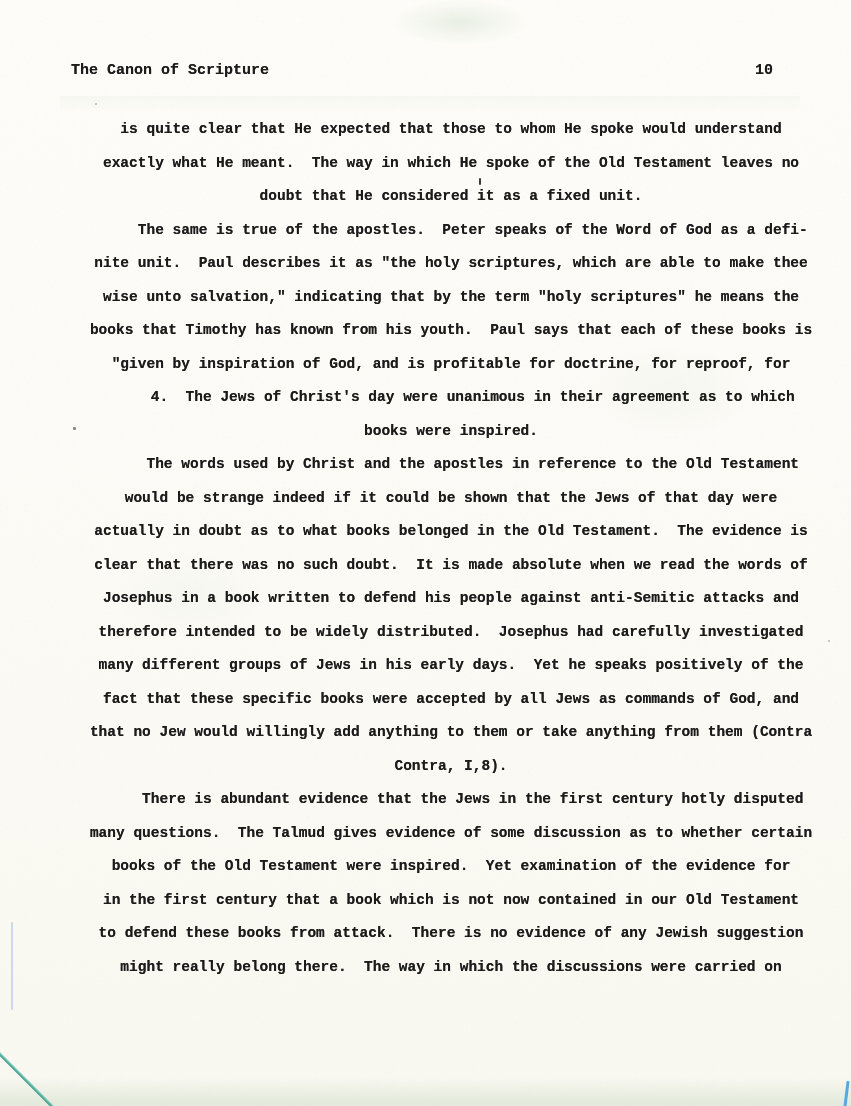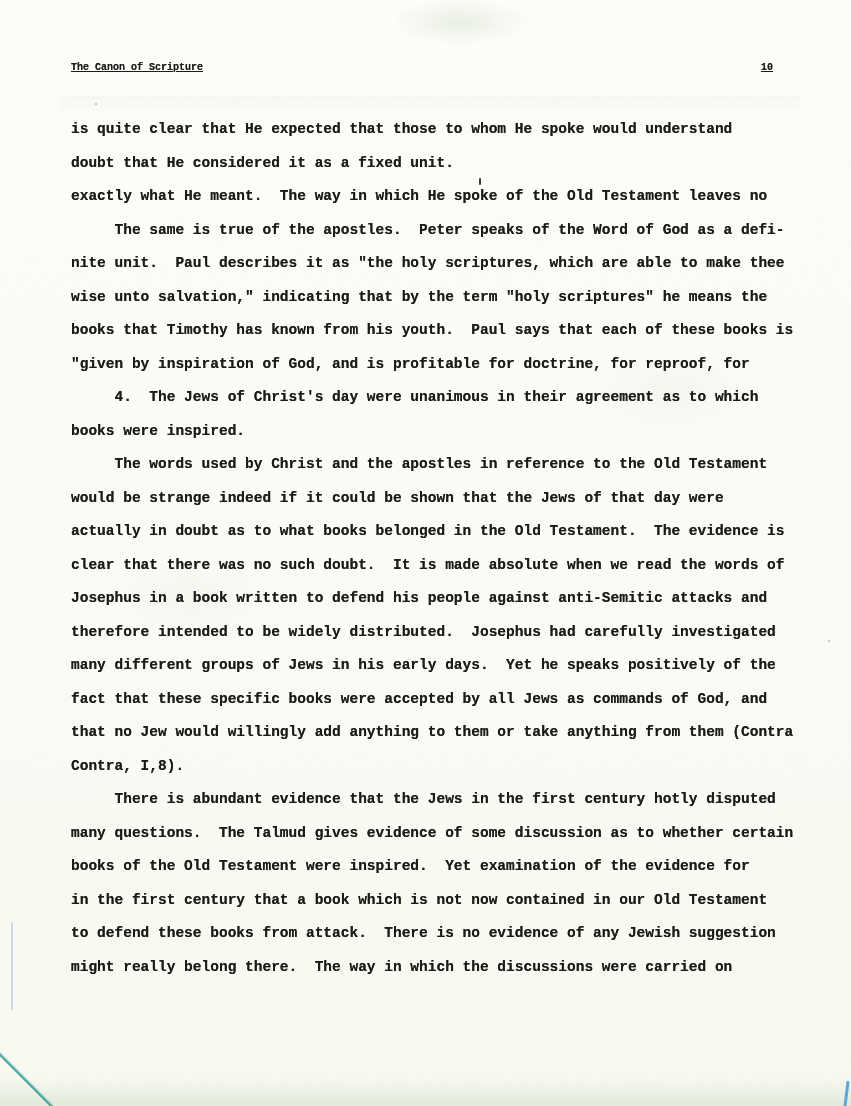"The Canon of Scripture" .header { font-size: 10px -> 15px; text-decoration: underline -> none }
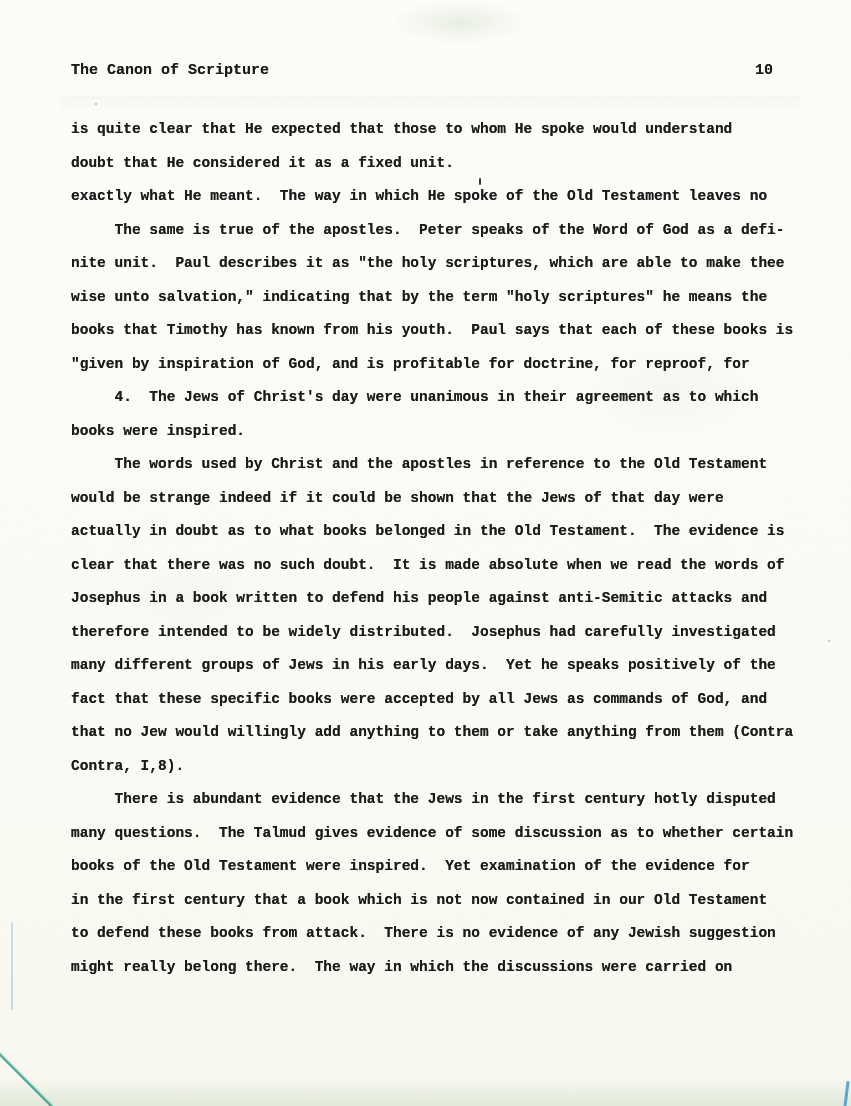"is quite clear that He" .line { text-align: none -> center }
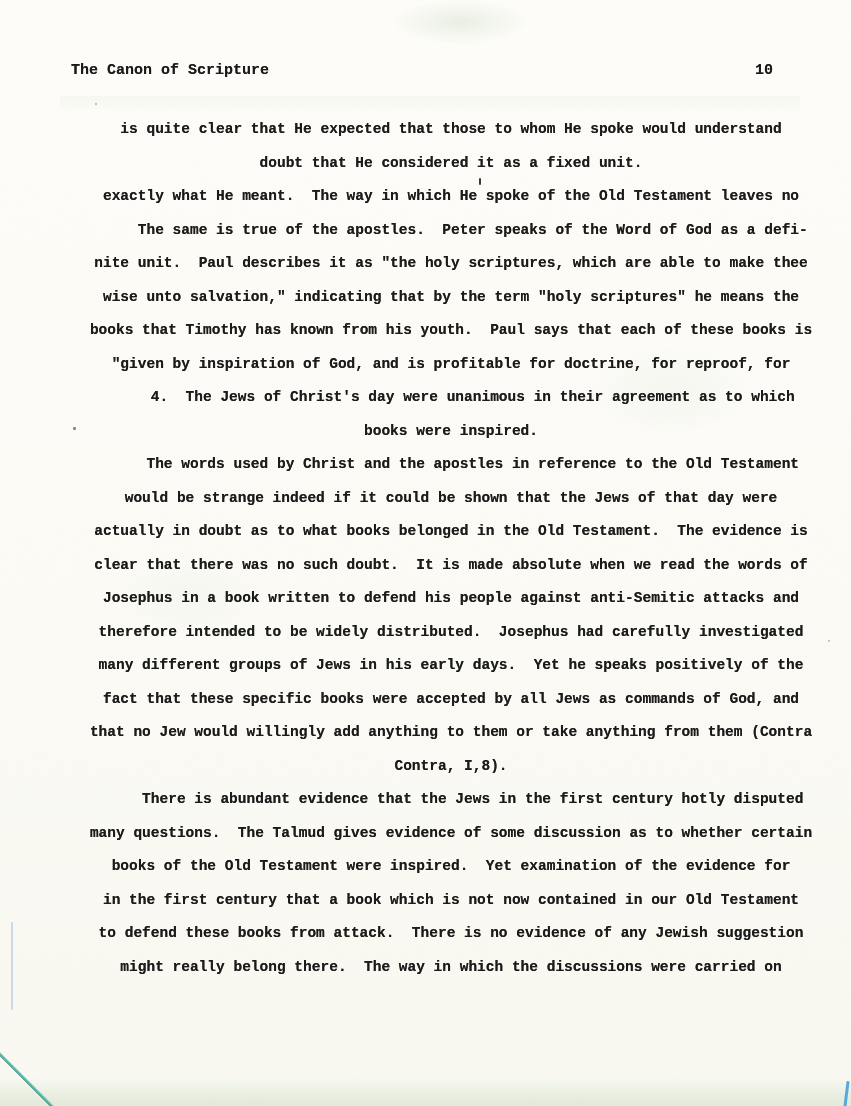"doubt that He considered it" div.line { order: before "exactly what He meant. The" -> after "exactly what He meant. The" }
